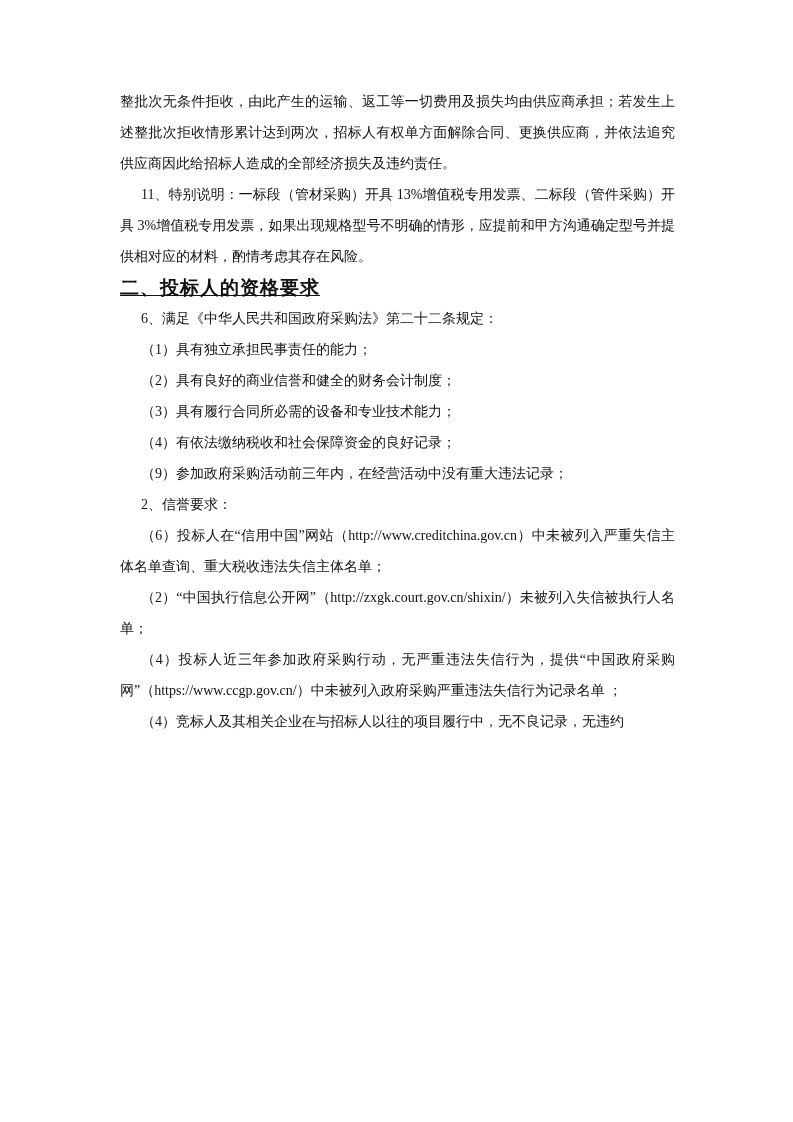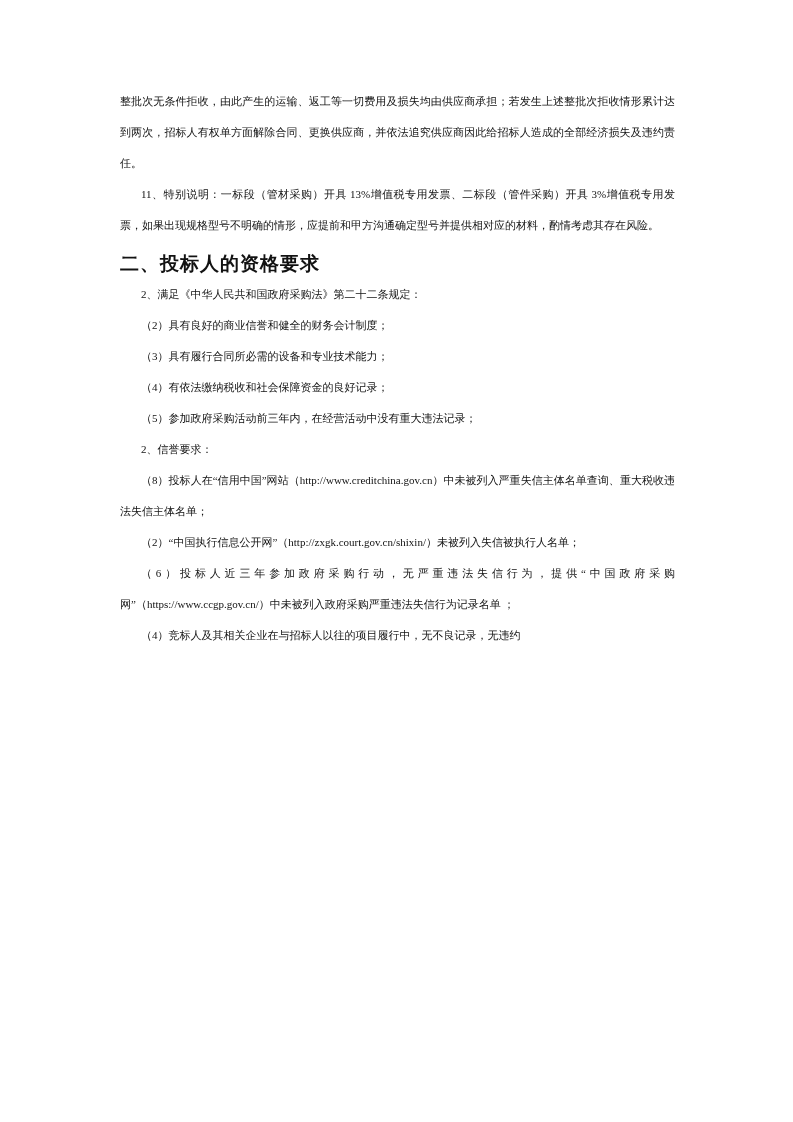"整批次无条件拒收，由此产生的运输、返工等一切费用及损失均由供应商承担；若发生上述" .content p { font-size: 11px -> 14px }
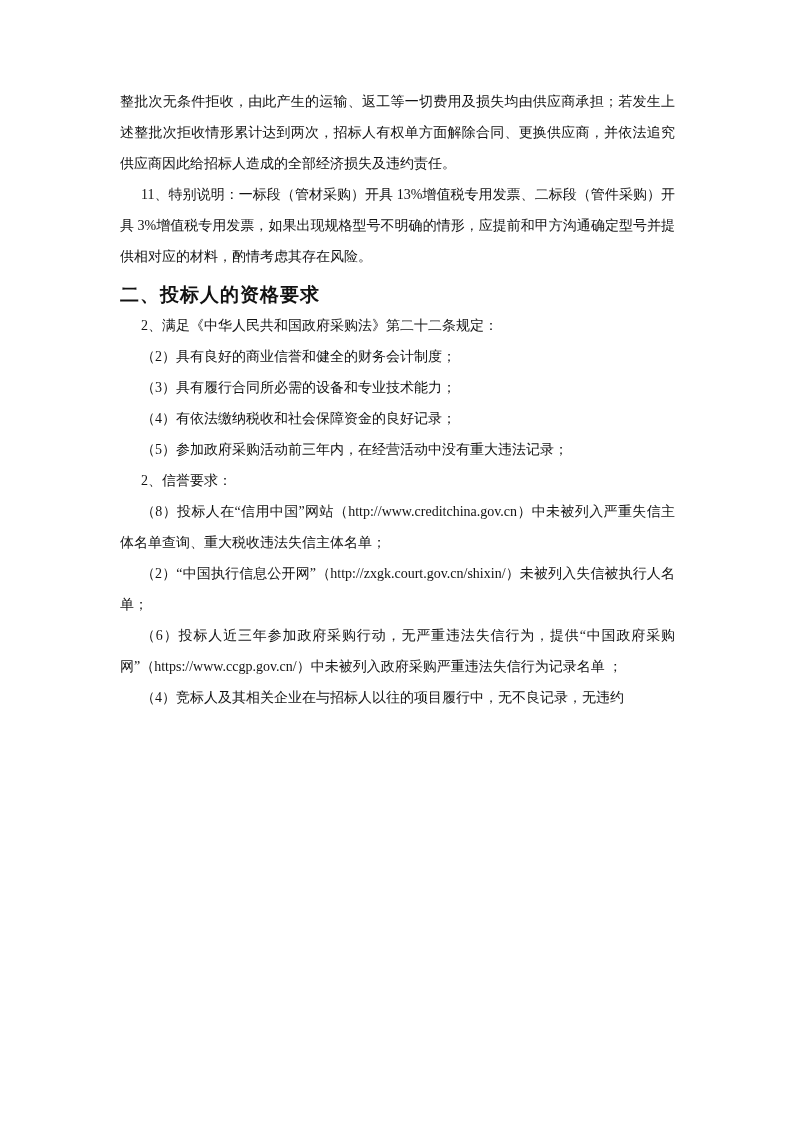"二、投标人的资格要求" .content p.heading { margin-top: 7px -> none; text-decoration: none -> underline }
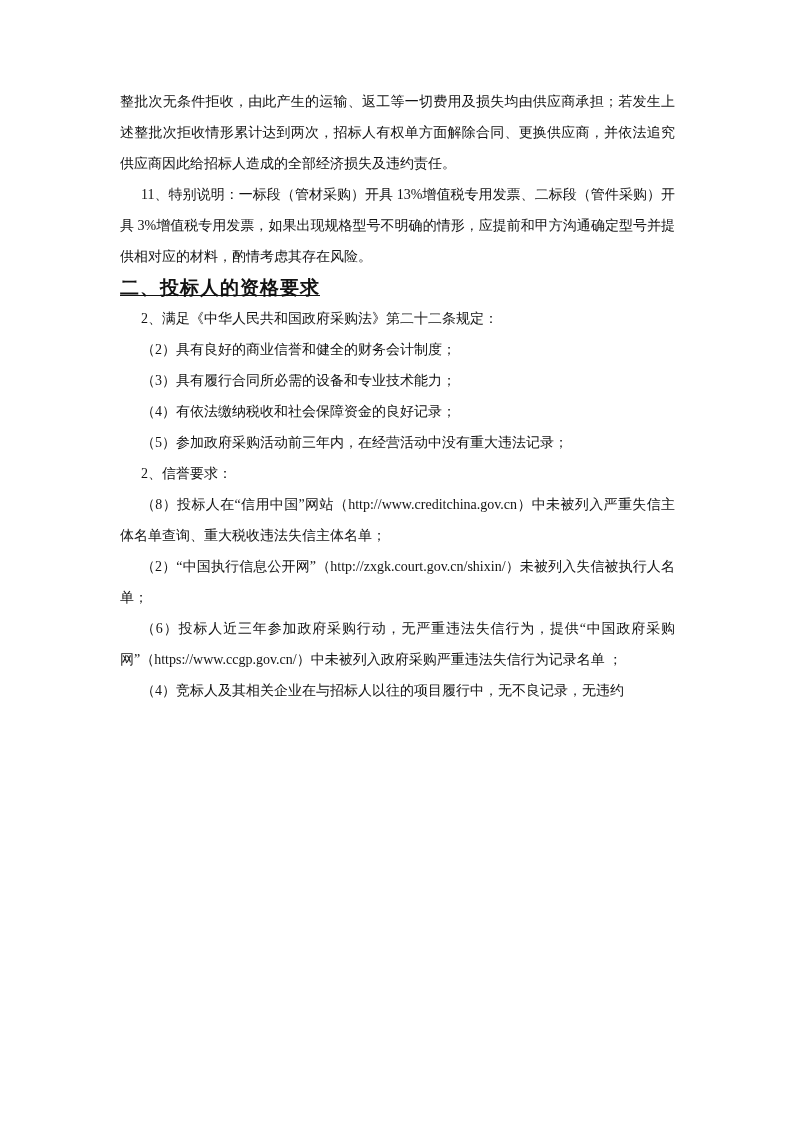"2、满足《中华人民共和国政府采购法》第二十二条规定：" p.indent { text: 2 -> 6 }
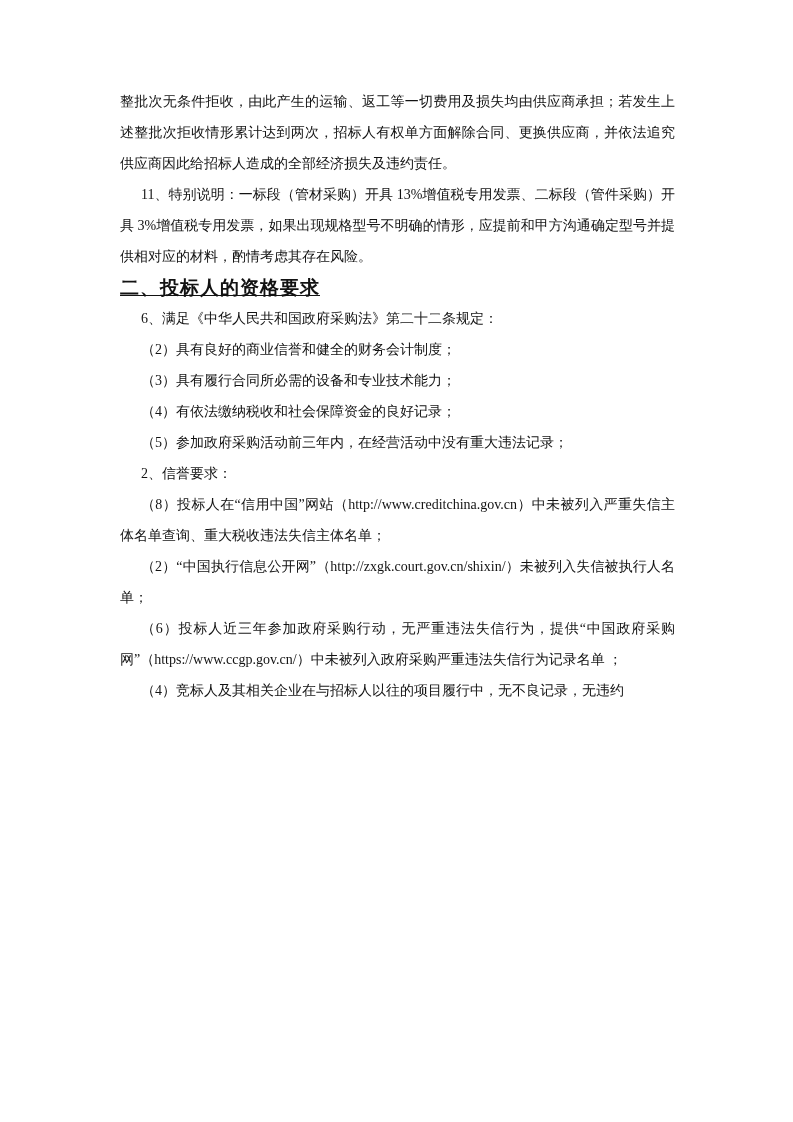"（1）具有独立承担民事责任的能力；" p.indent { html: none -> <p>（1）具有独立承担民事责任的能力；</p> }
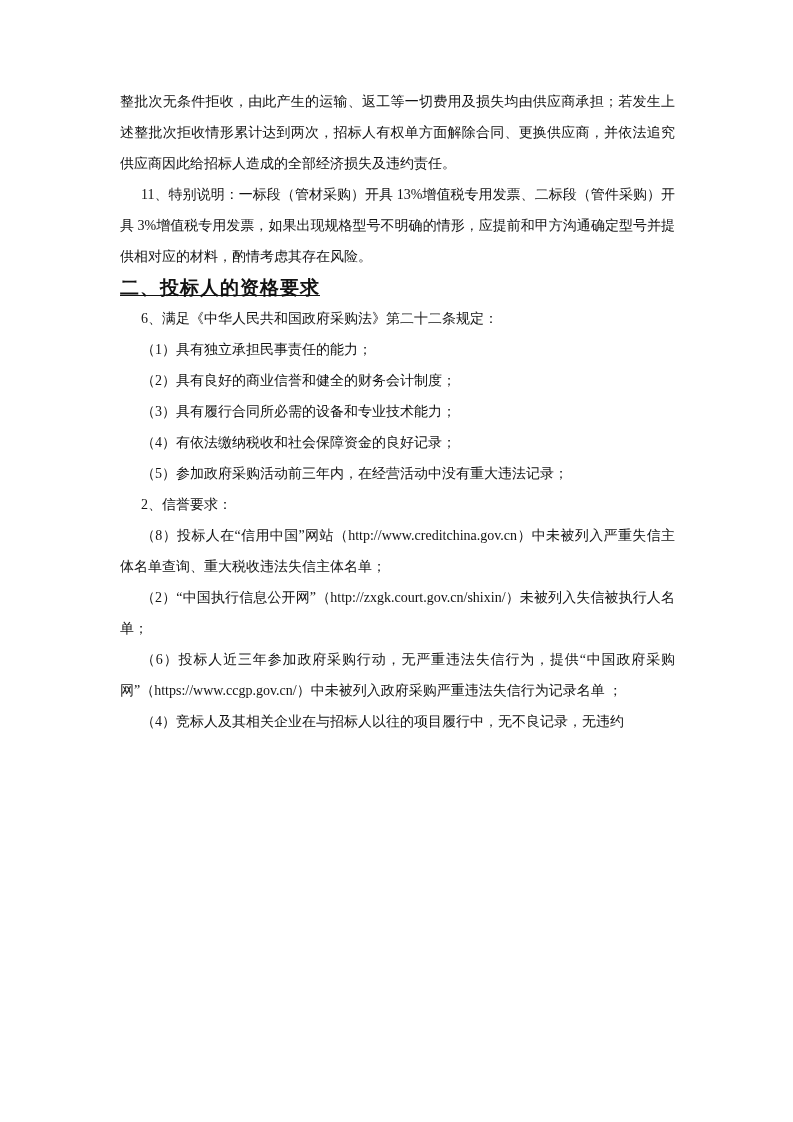"（5）参加政府采购活动前三年内，在经营活动中没有重大违法记录；" p.indent { text: 5 -> 9 }
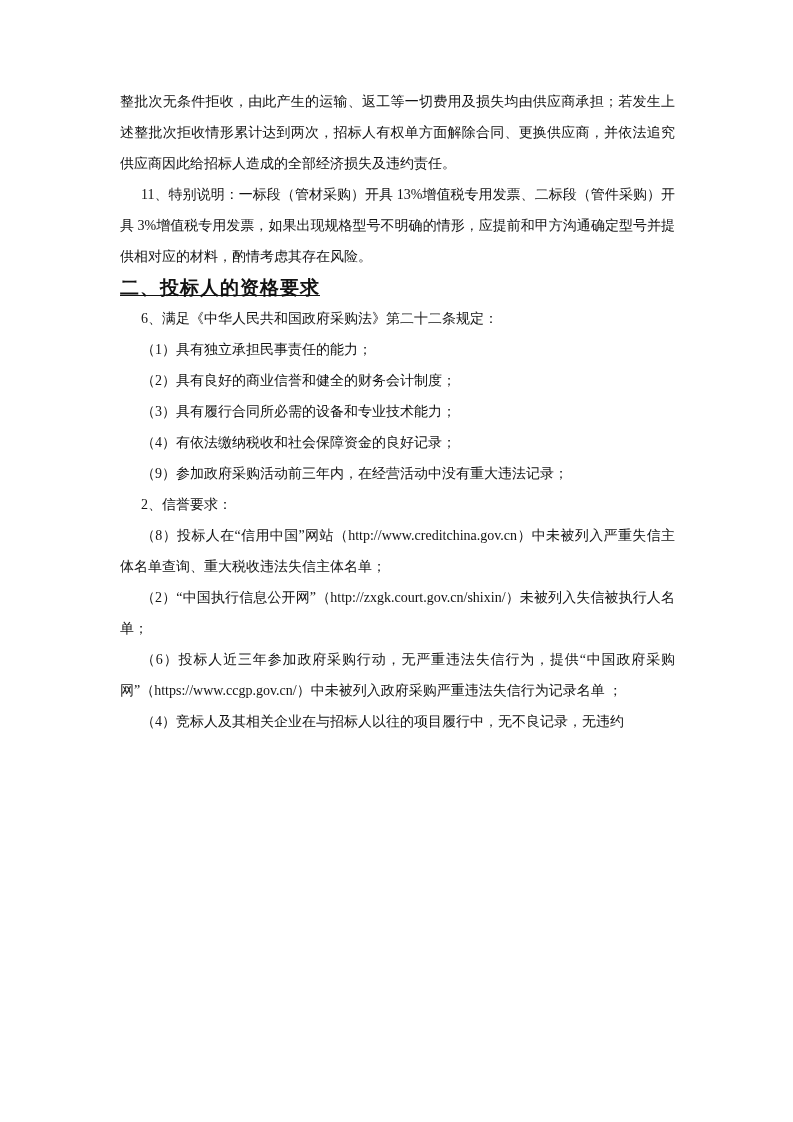"（8）投标人在“信用中国”网站（http://www.creditchina.g" p.indent { text: 8 -> 6 }
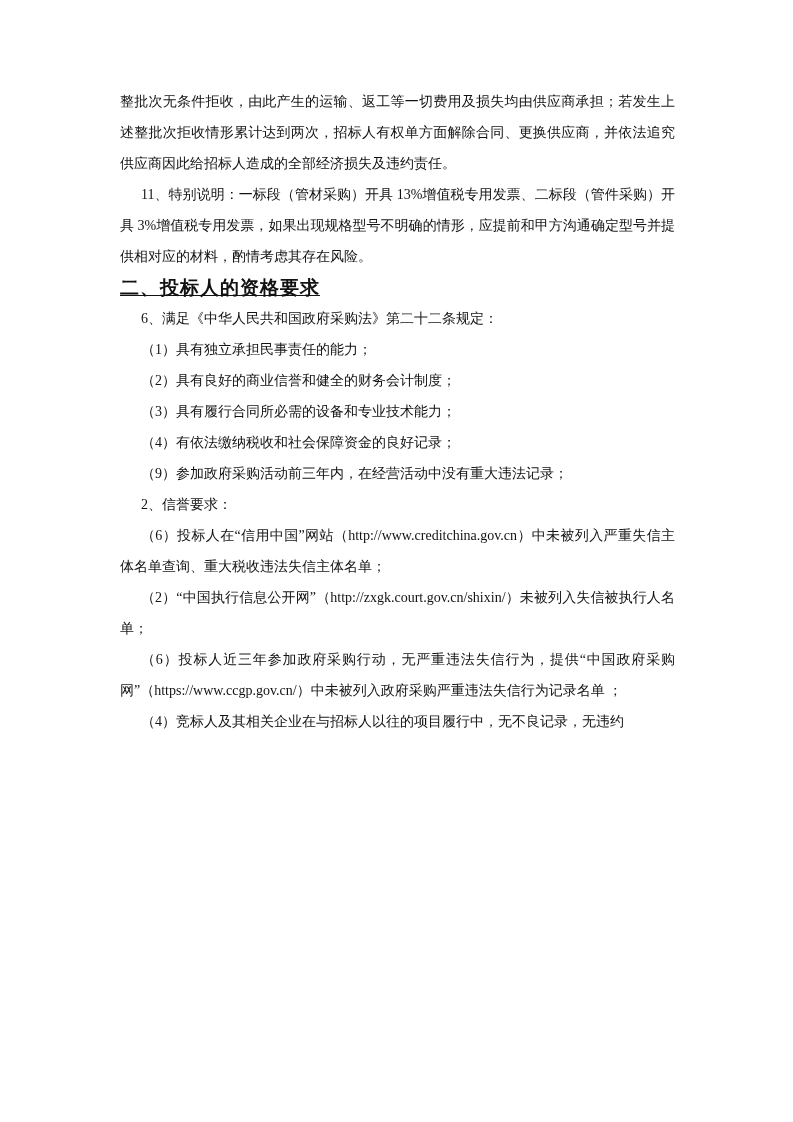"（6）投标人近三年参加政府采购行动，无严重违法失信行为，提供“中国政府采购网”（" p.indent { text: 6 -> 4 }
